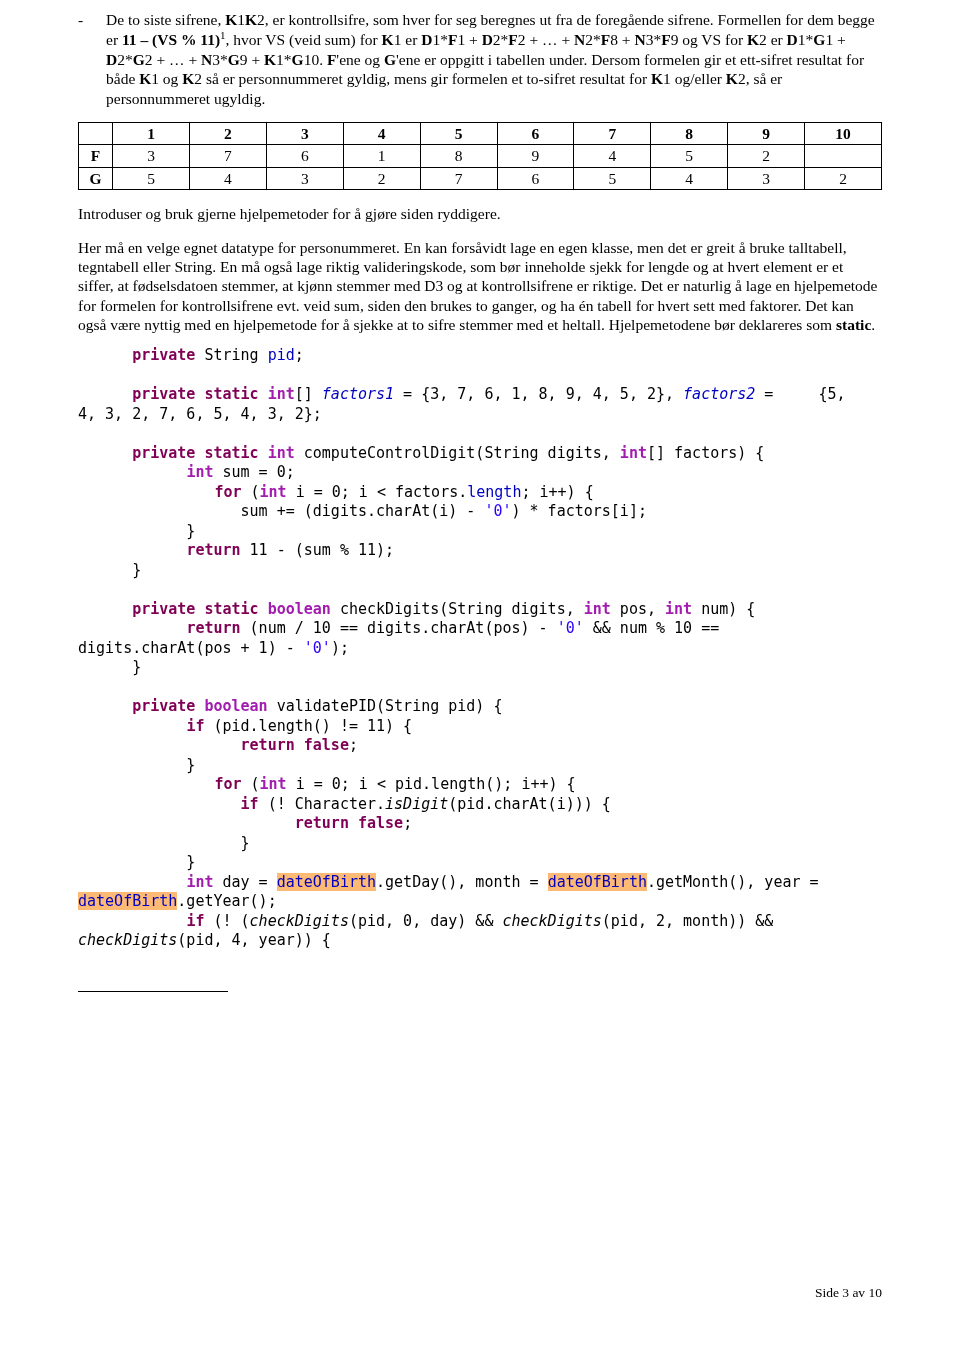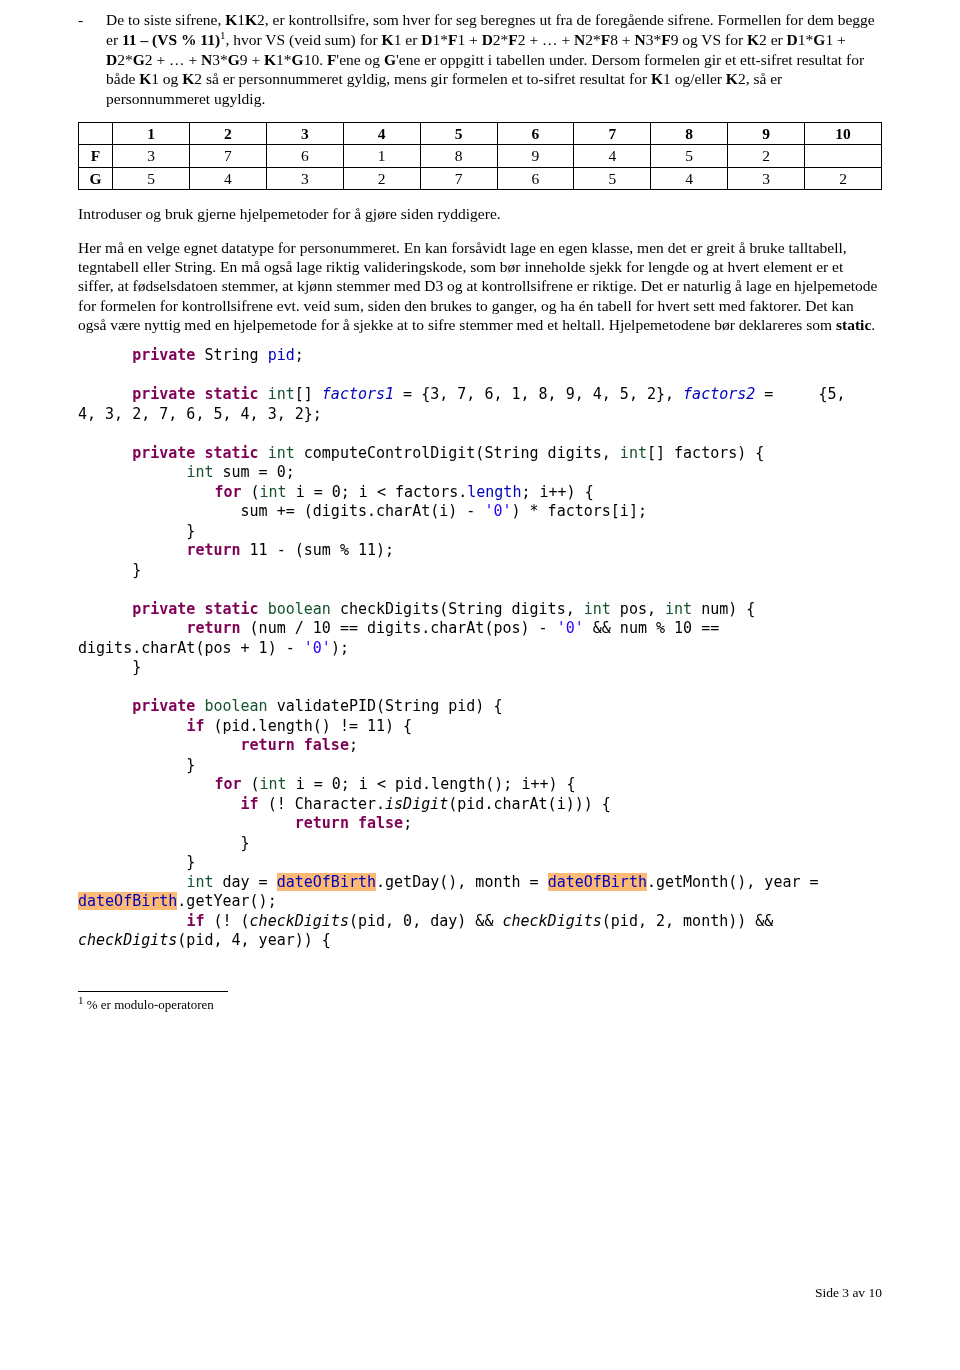"int" .kw-type { color: #14532d -> #a21caf; font-weight: normal -> bold }
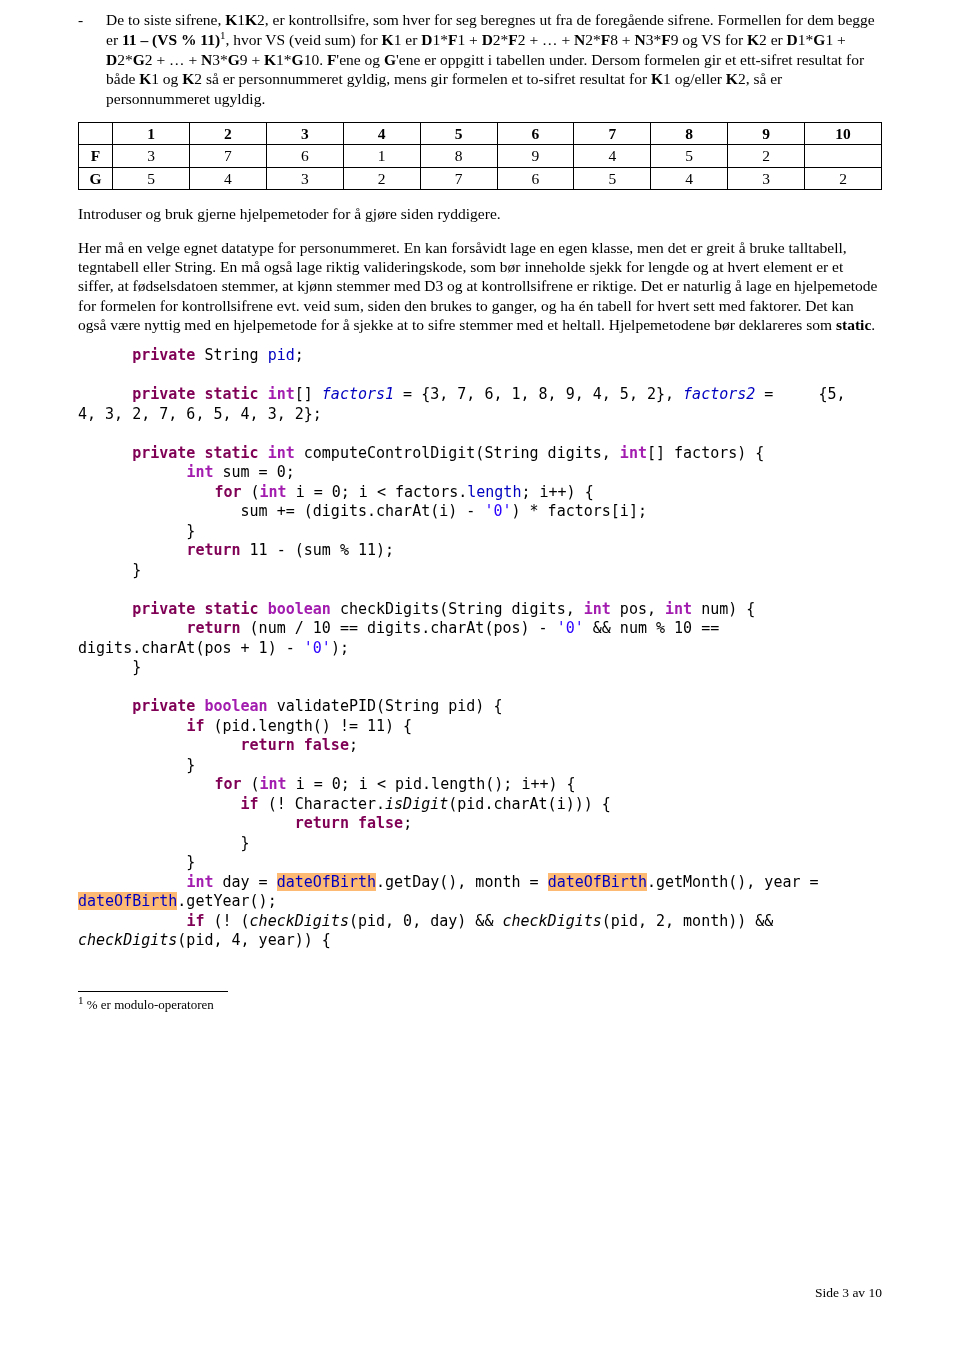"1 % er modulo-operatoren" div.footnote { html: <div> <sup>1</sup><span> % er modulo-operatoren</span> </div> -> none }
